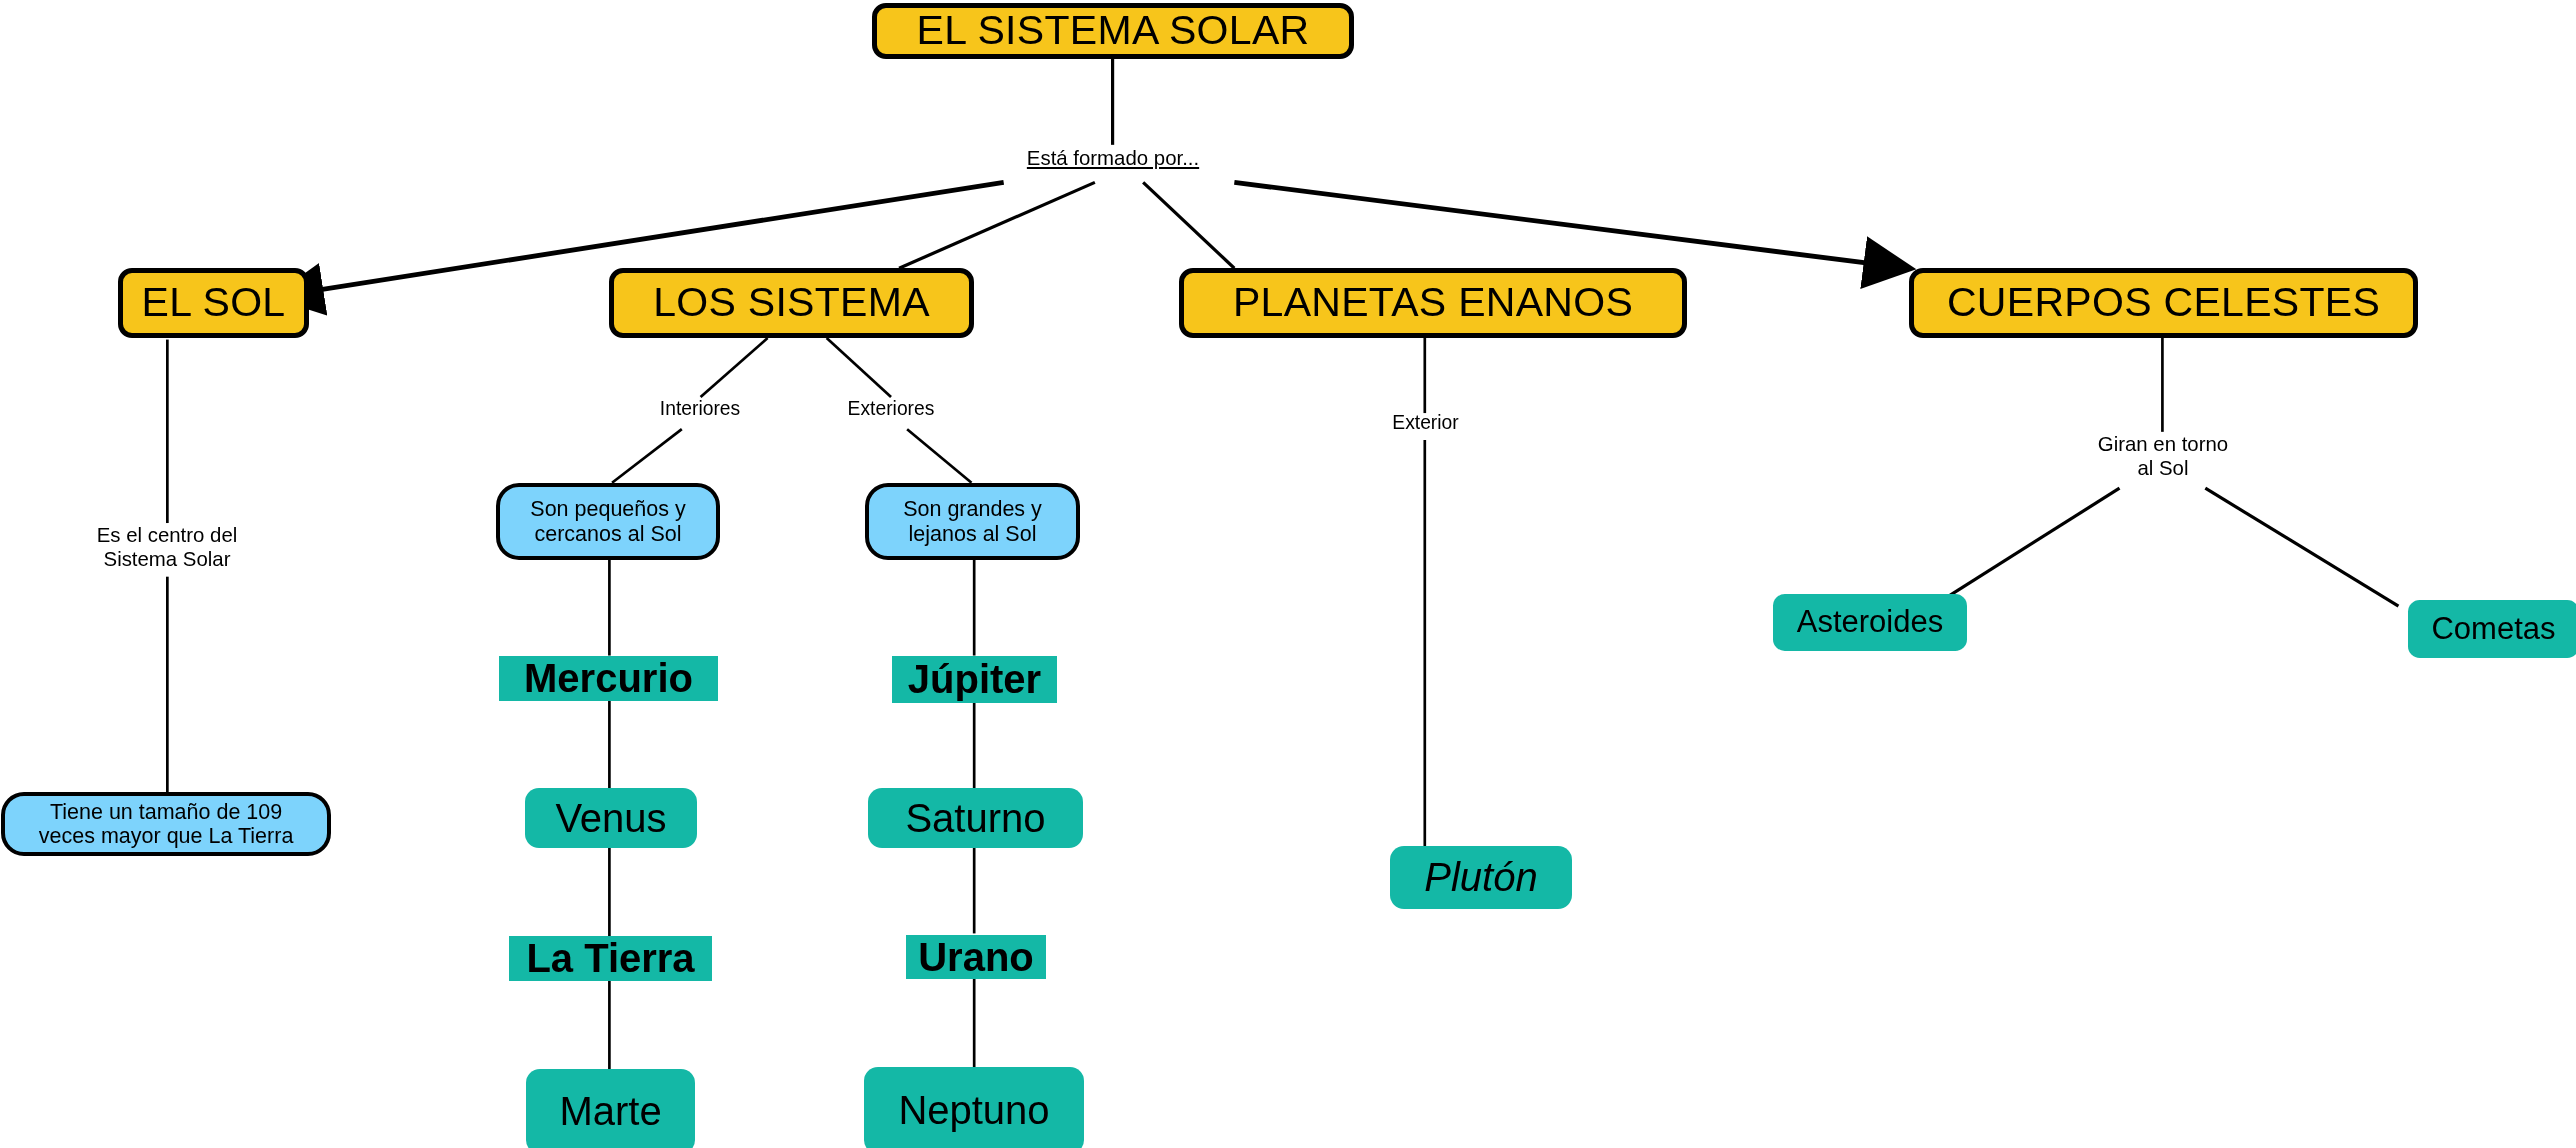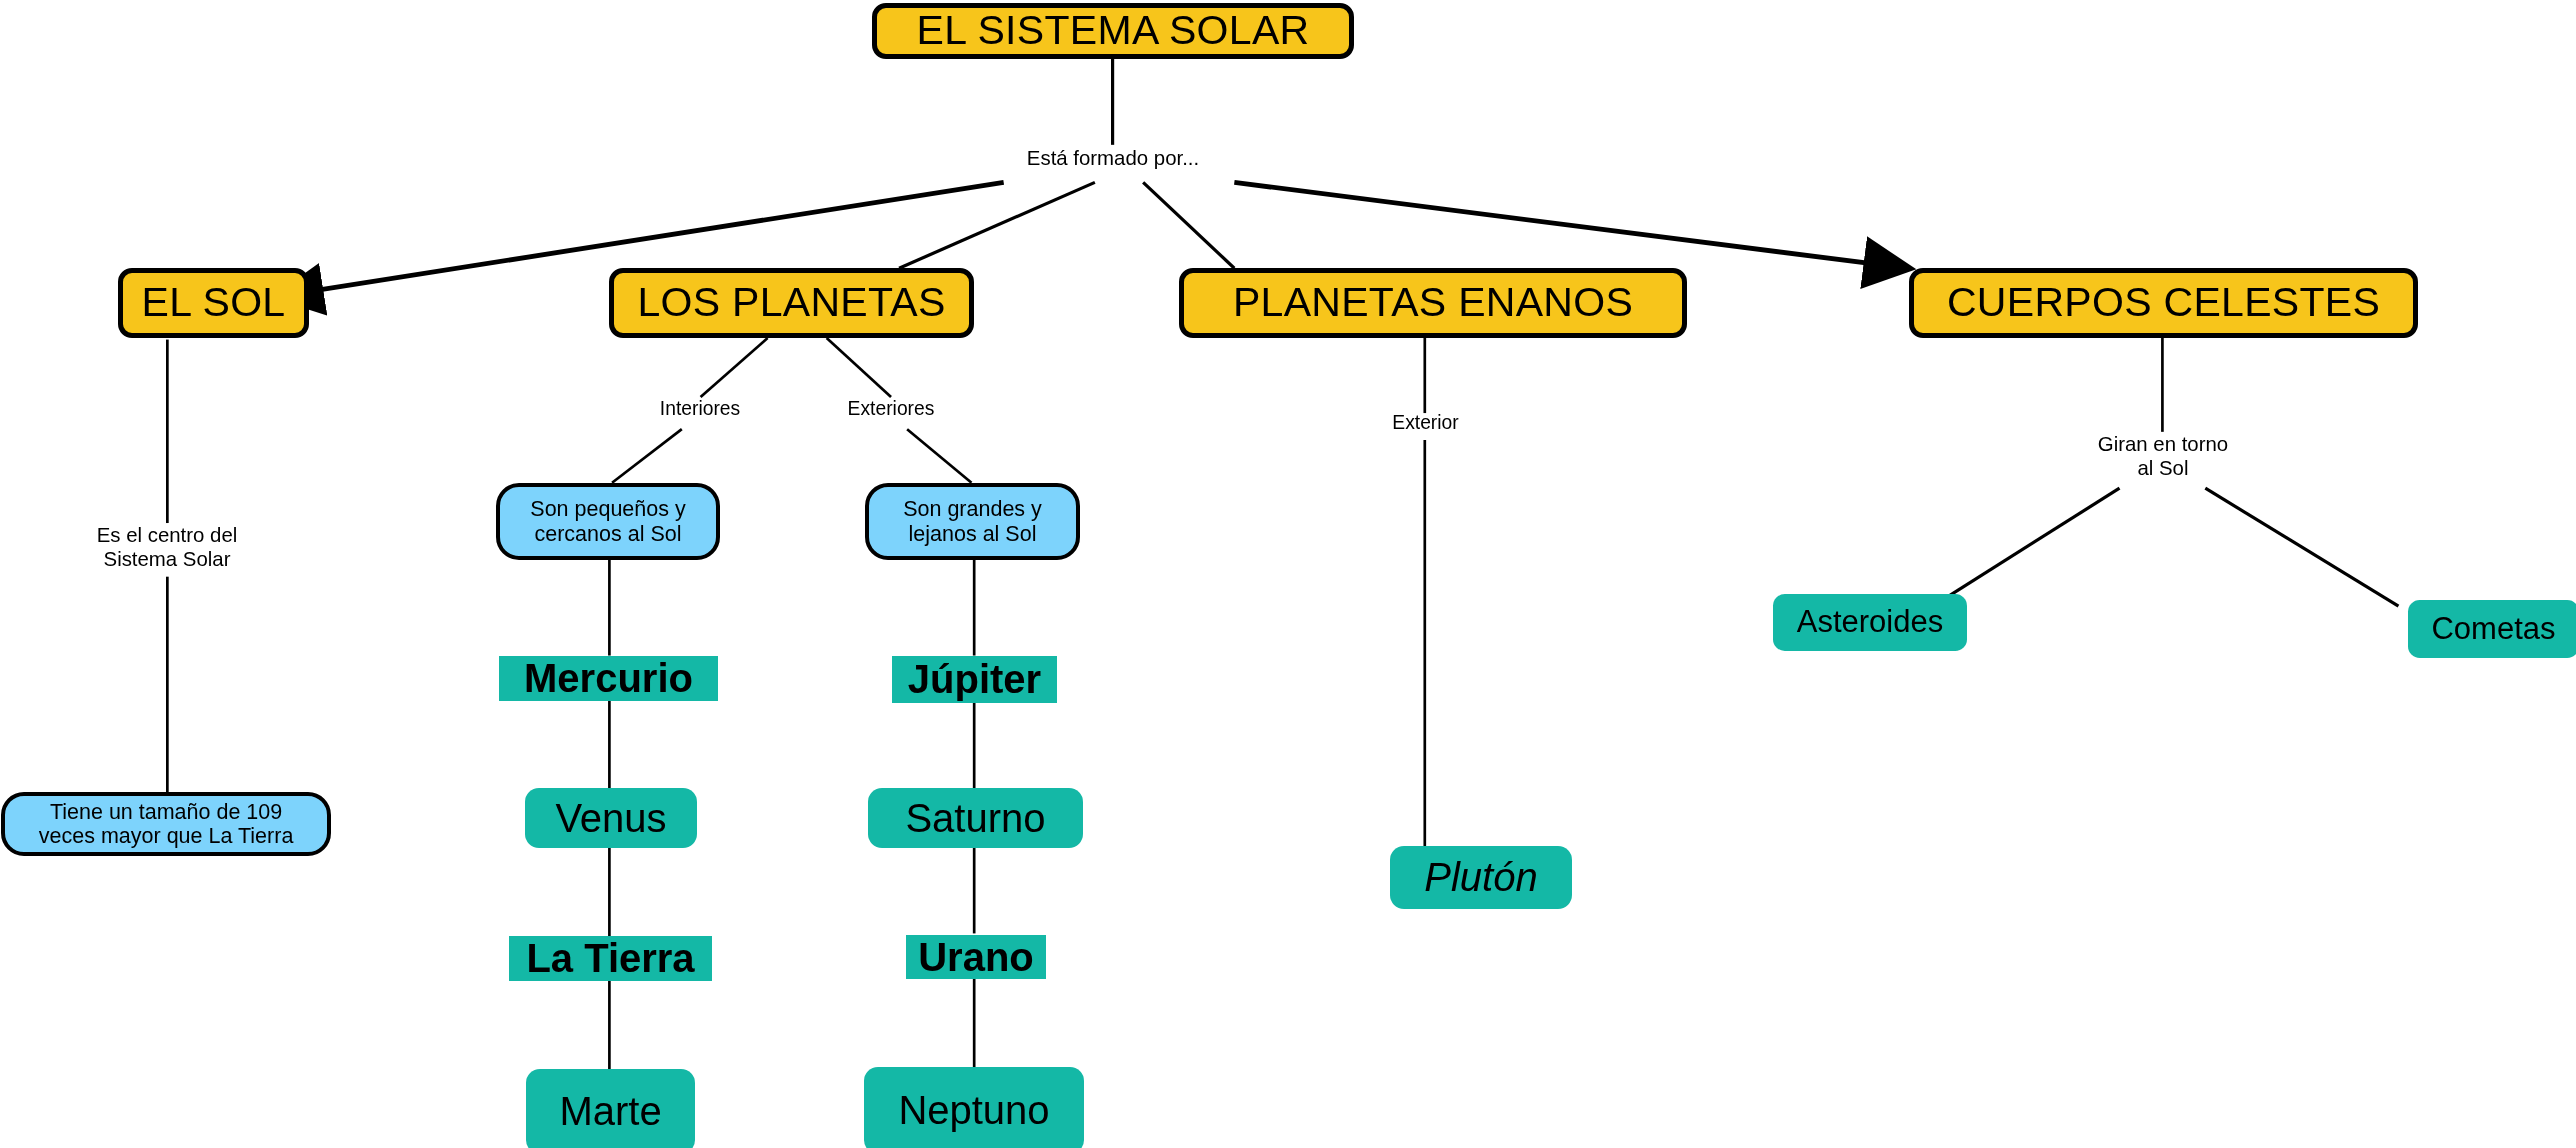"Está formado por..." div.edge-label { text-decoration: none -> underline }
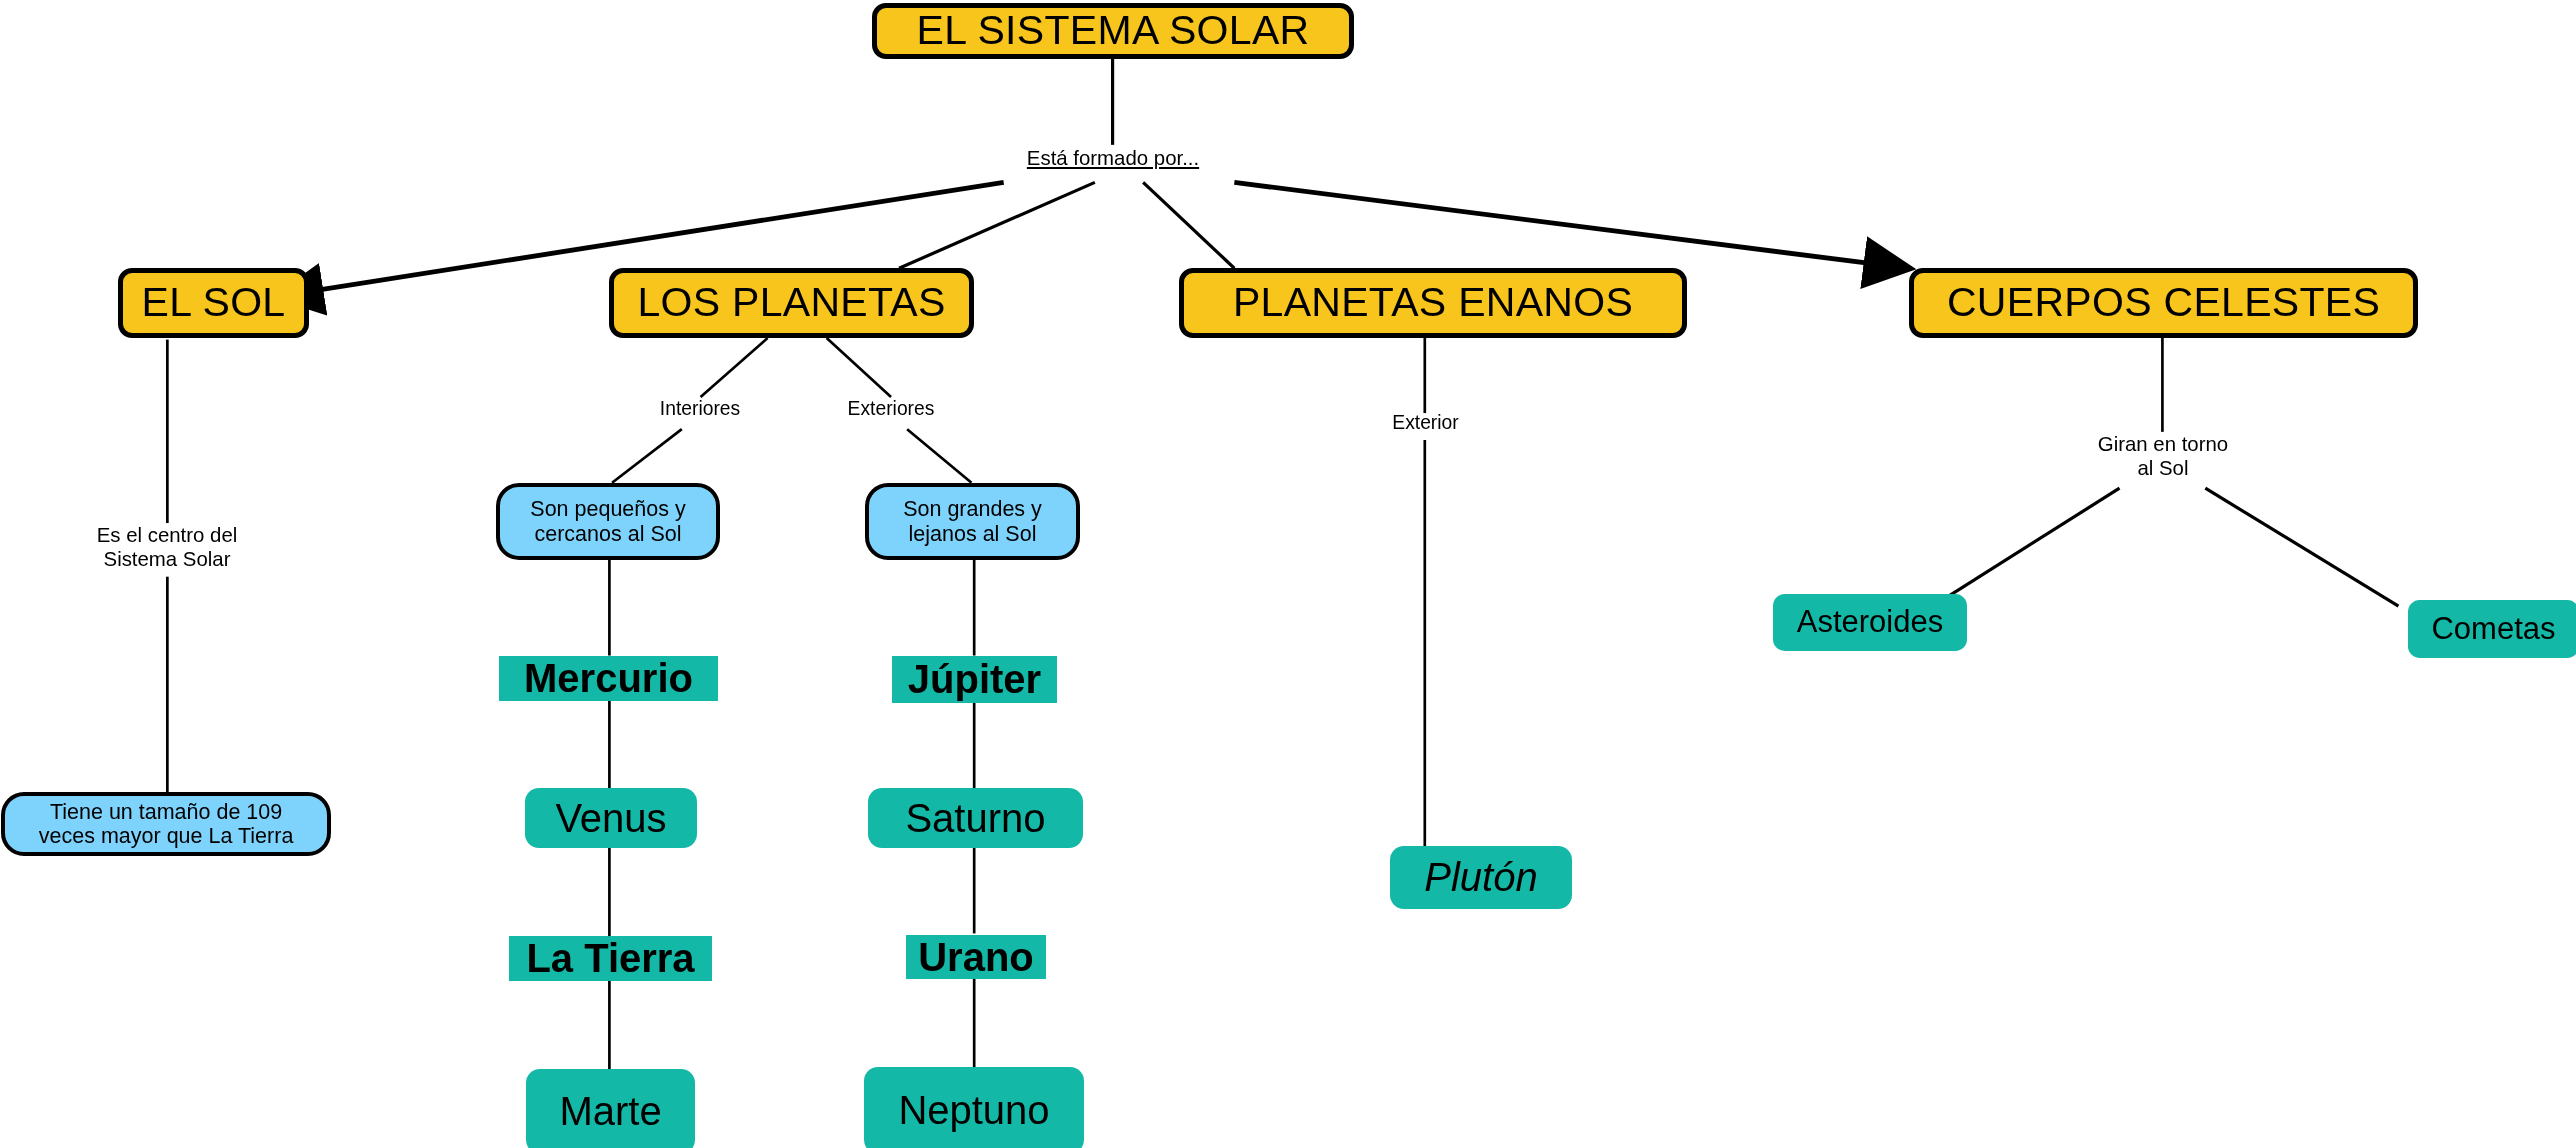"LOS PLANETAS" div.node { text: PLANETAS -> SISTEMA }
